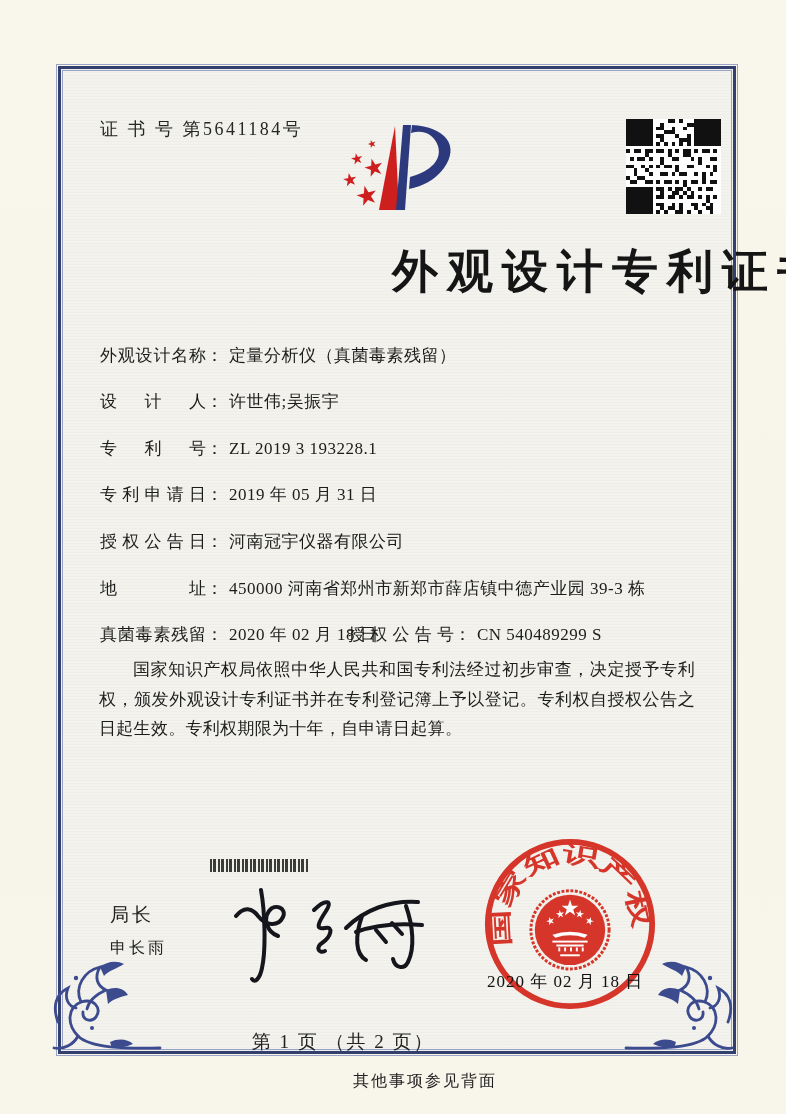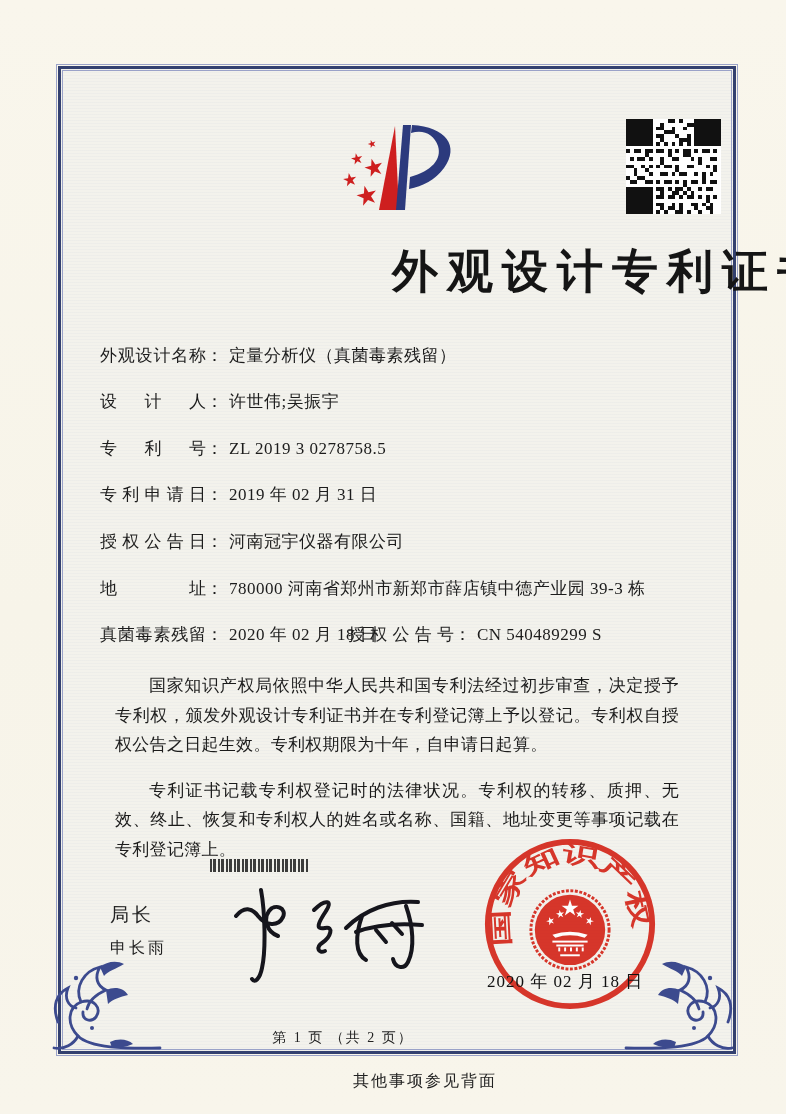"证 书 号 第5641184号" div.cert-no { html: none -> <div>证 书 号 第5641184号</div> }
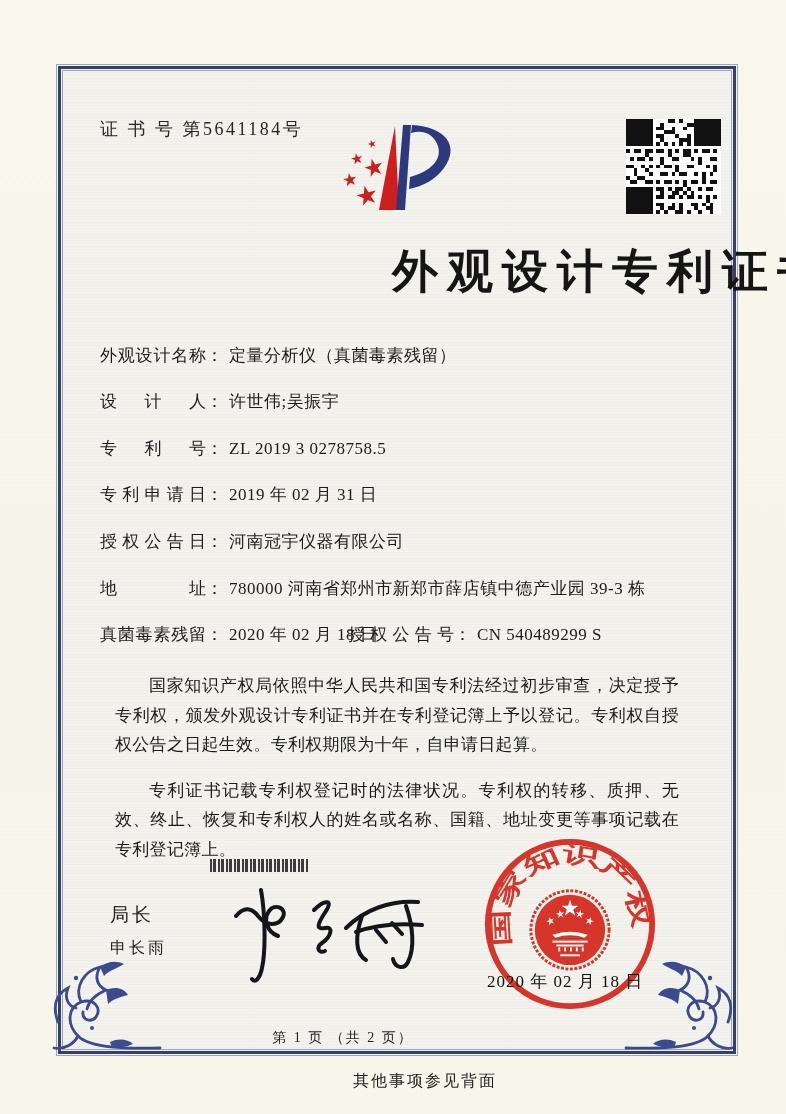"ZL 2019 3 0278758.5" span.val { text: 0278758.5 -> 193228.1 }
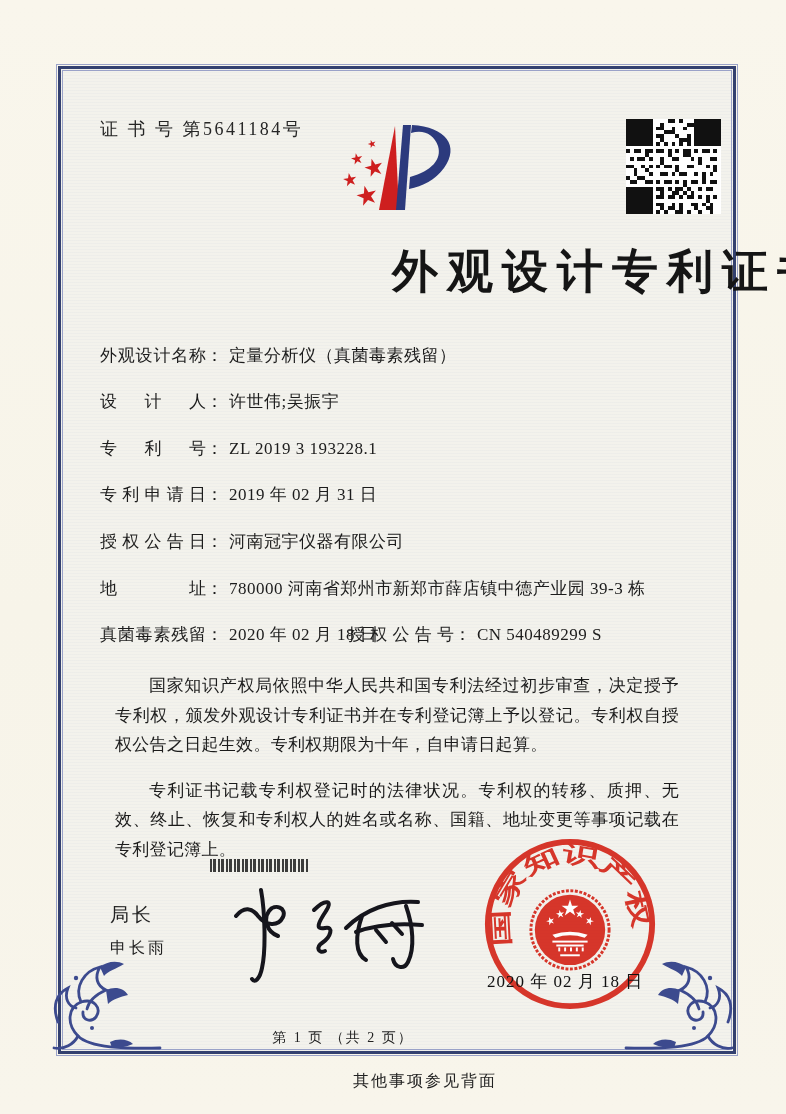"2019 年 02 月 31" span.val { text: 02 -> 05 }
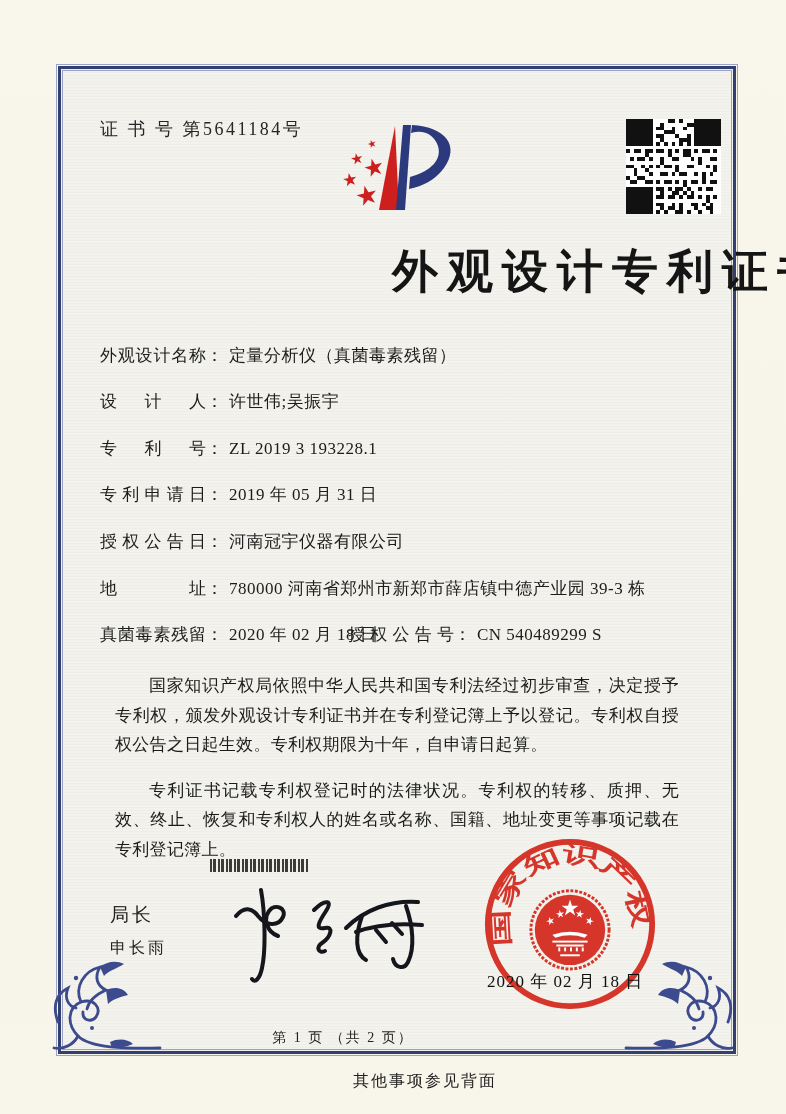"780000 河南省郑州市新郑市薛店镇中德产业园 39-3 栋" span.val { text: 780000 -> 450000 }
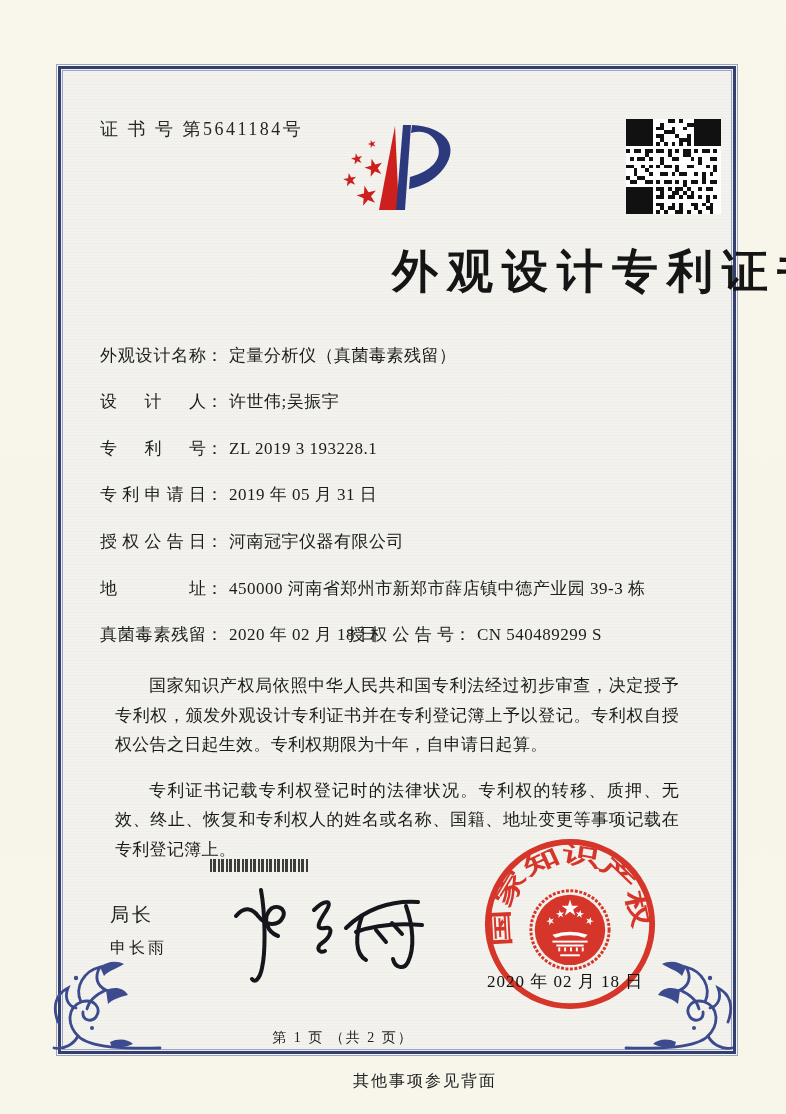"国家知识产权局依照中华人民共和国专利法经过初步审查，决定授予专利权，颁发外观设计" .paras p { margin: 16px -> 0 }
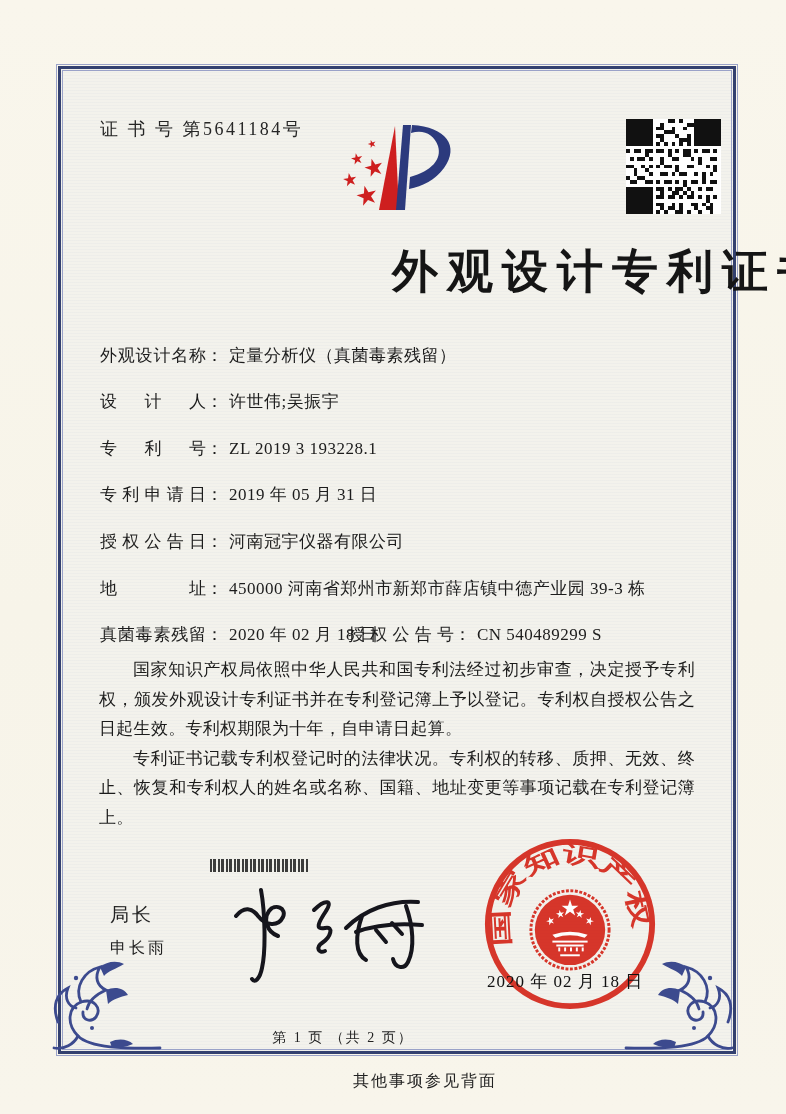"专利证书记载专利权登记时的法律状况。专利权的转移、质押、无效、终止、恢复和专利权" p { html: <p>专利证书记载专利权登记时的法律状况。专利权的转移、质押、无效、终止、恢复和专利权人的姓名或名称、国籍、地址变更等事项记载在专利登记簿上。</p> -> none }
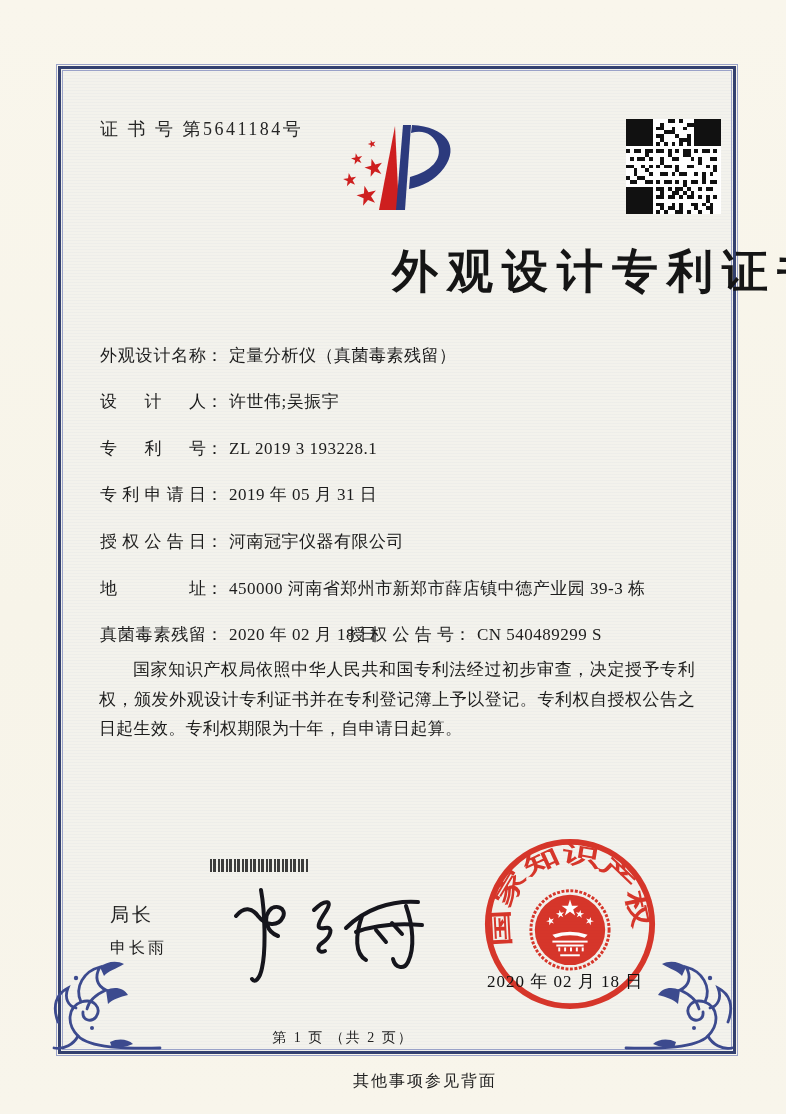"第 1 页 （共 2" .page-note { font-size: 14px -> 19px }
